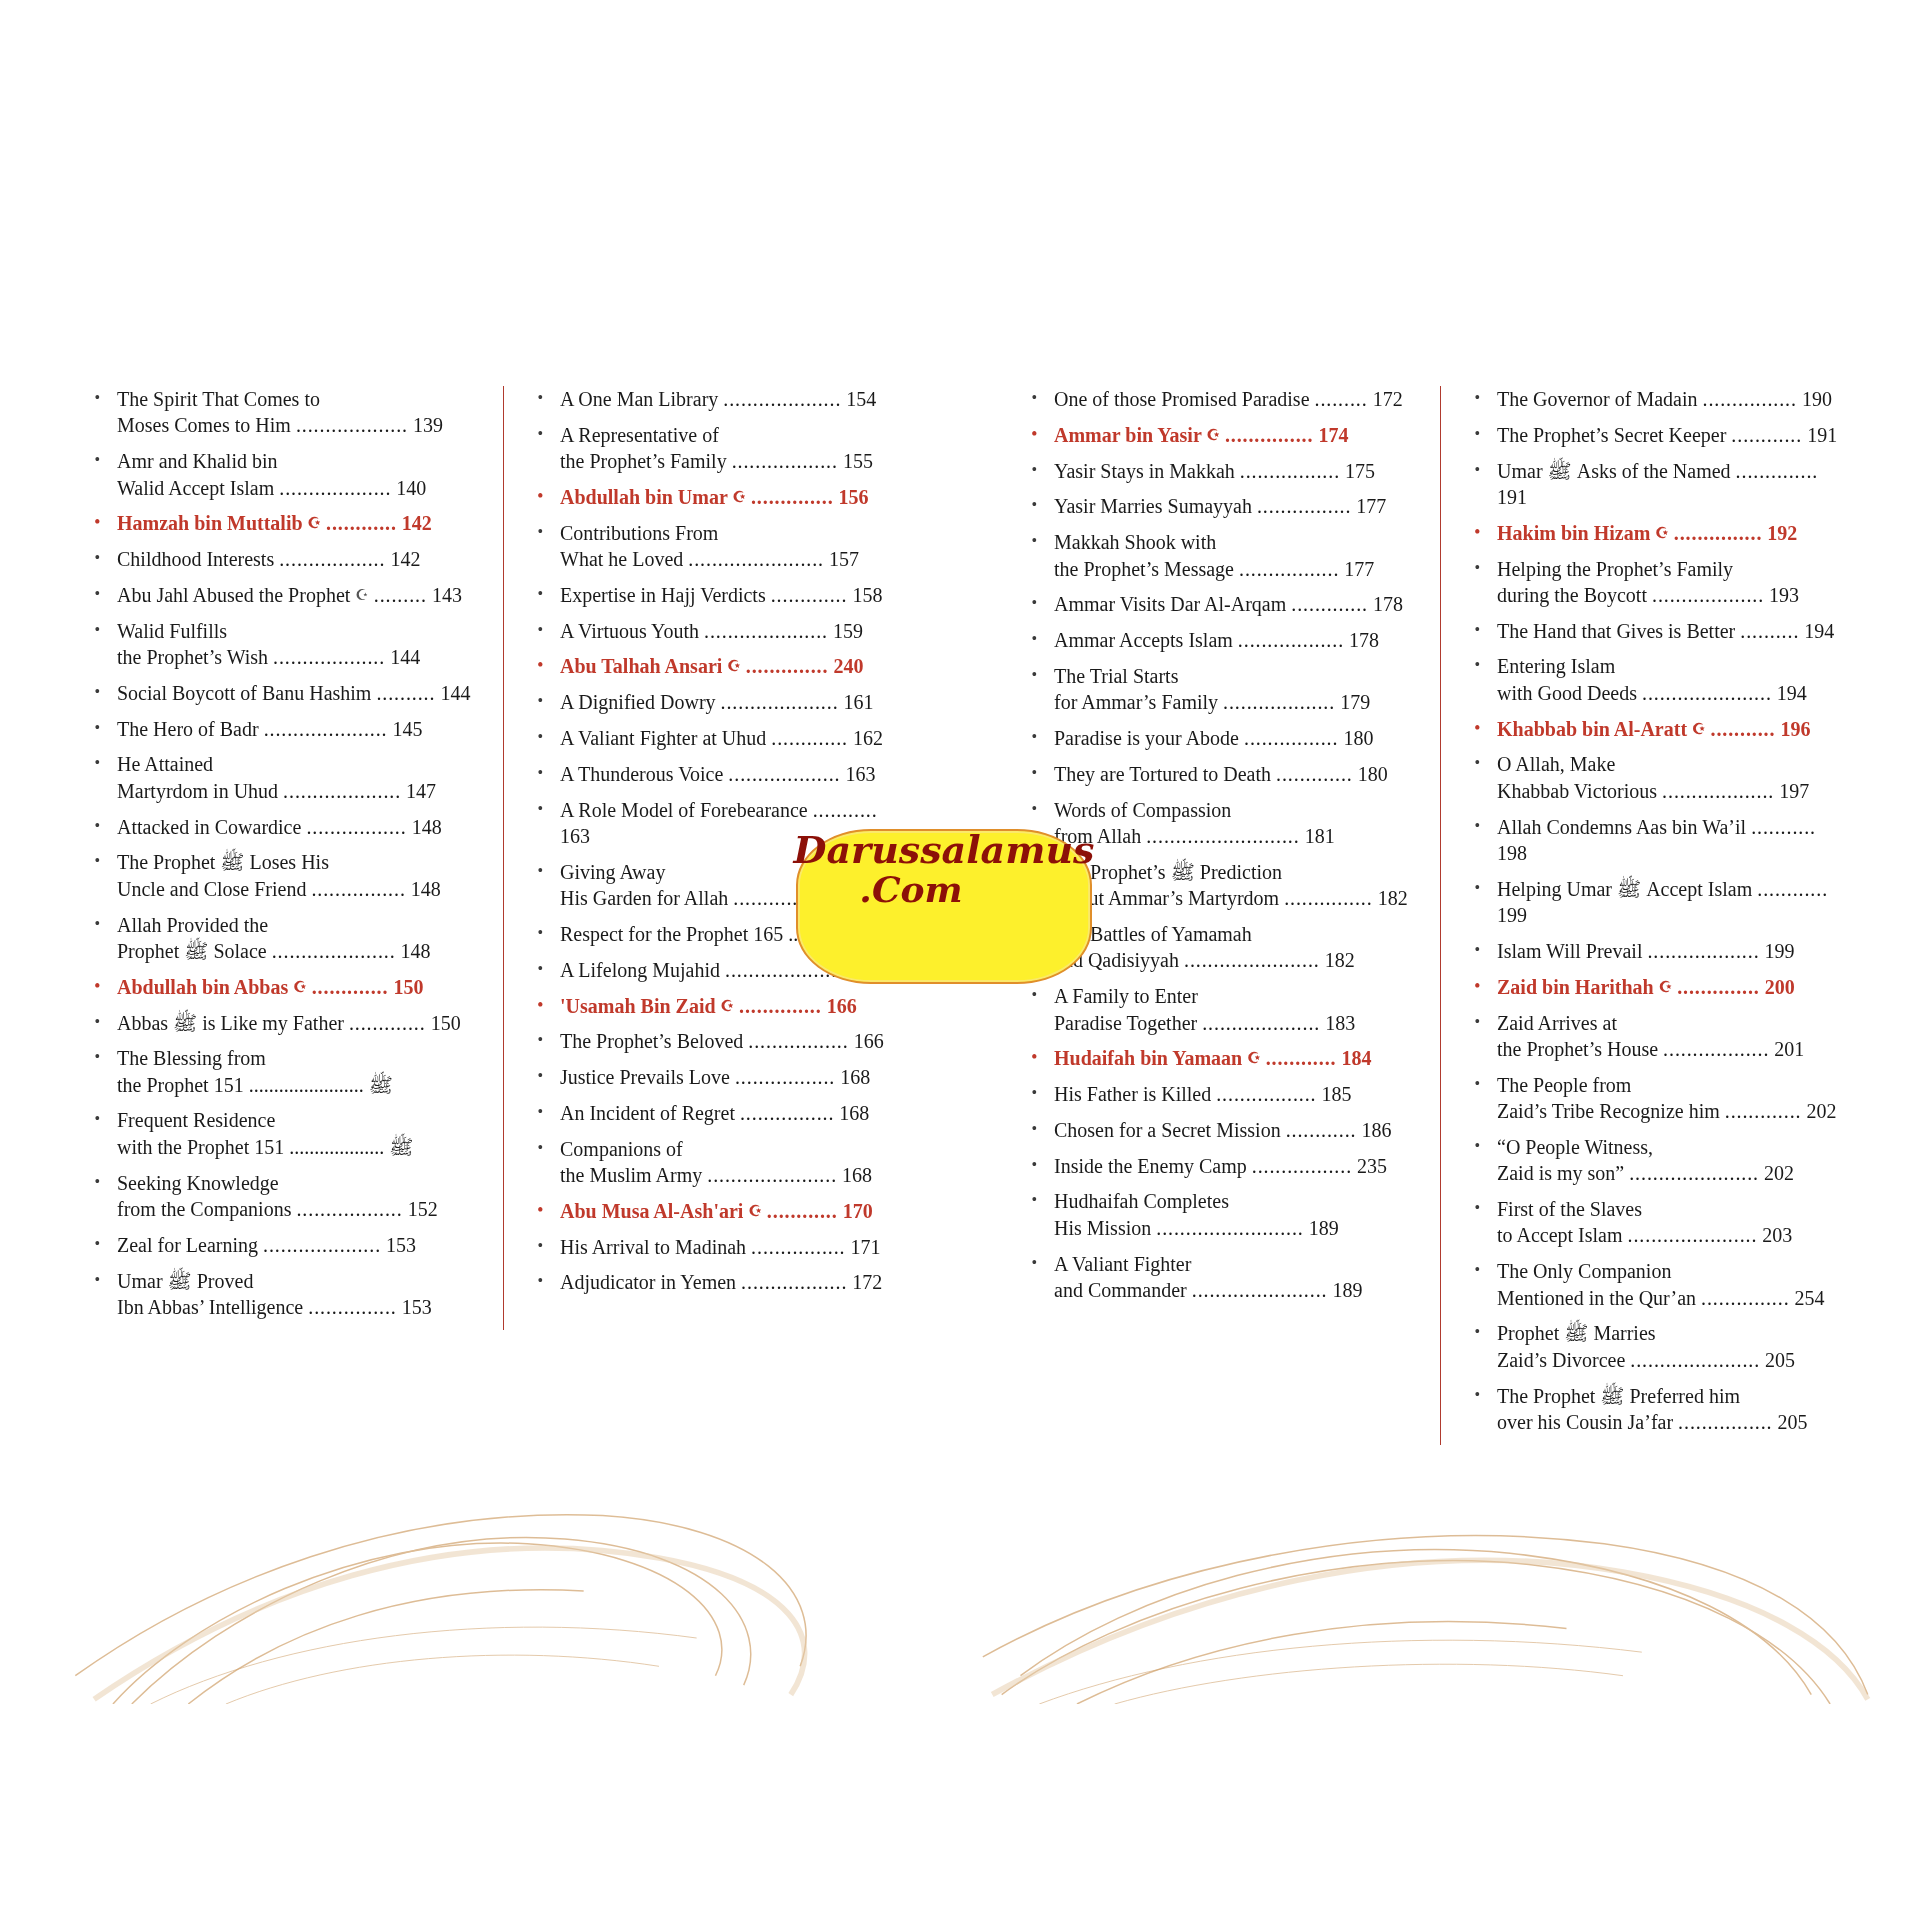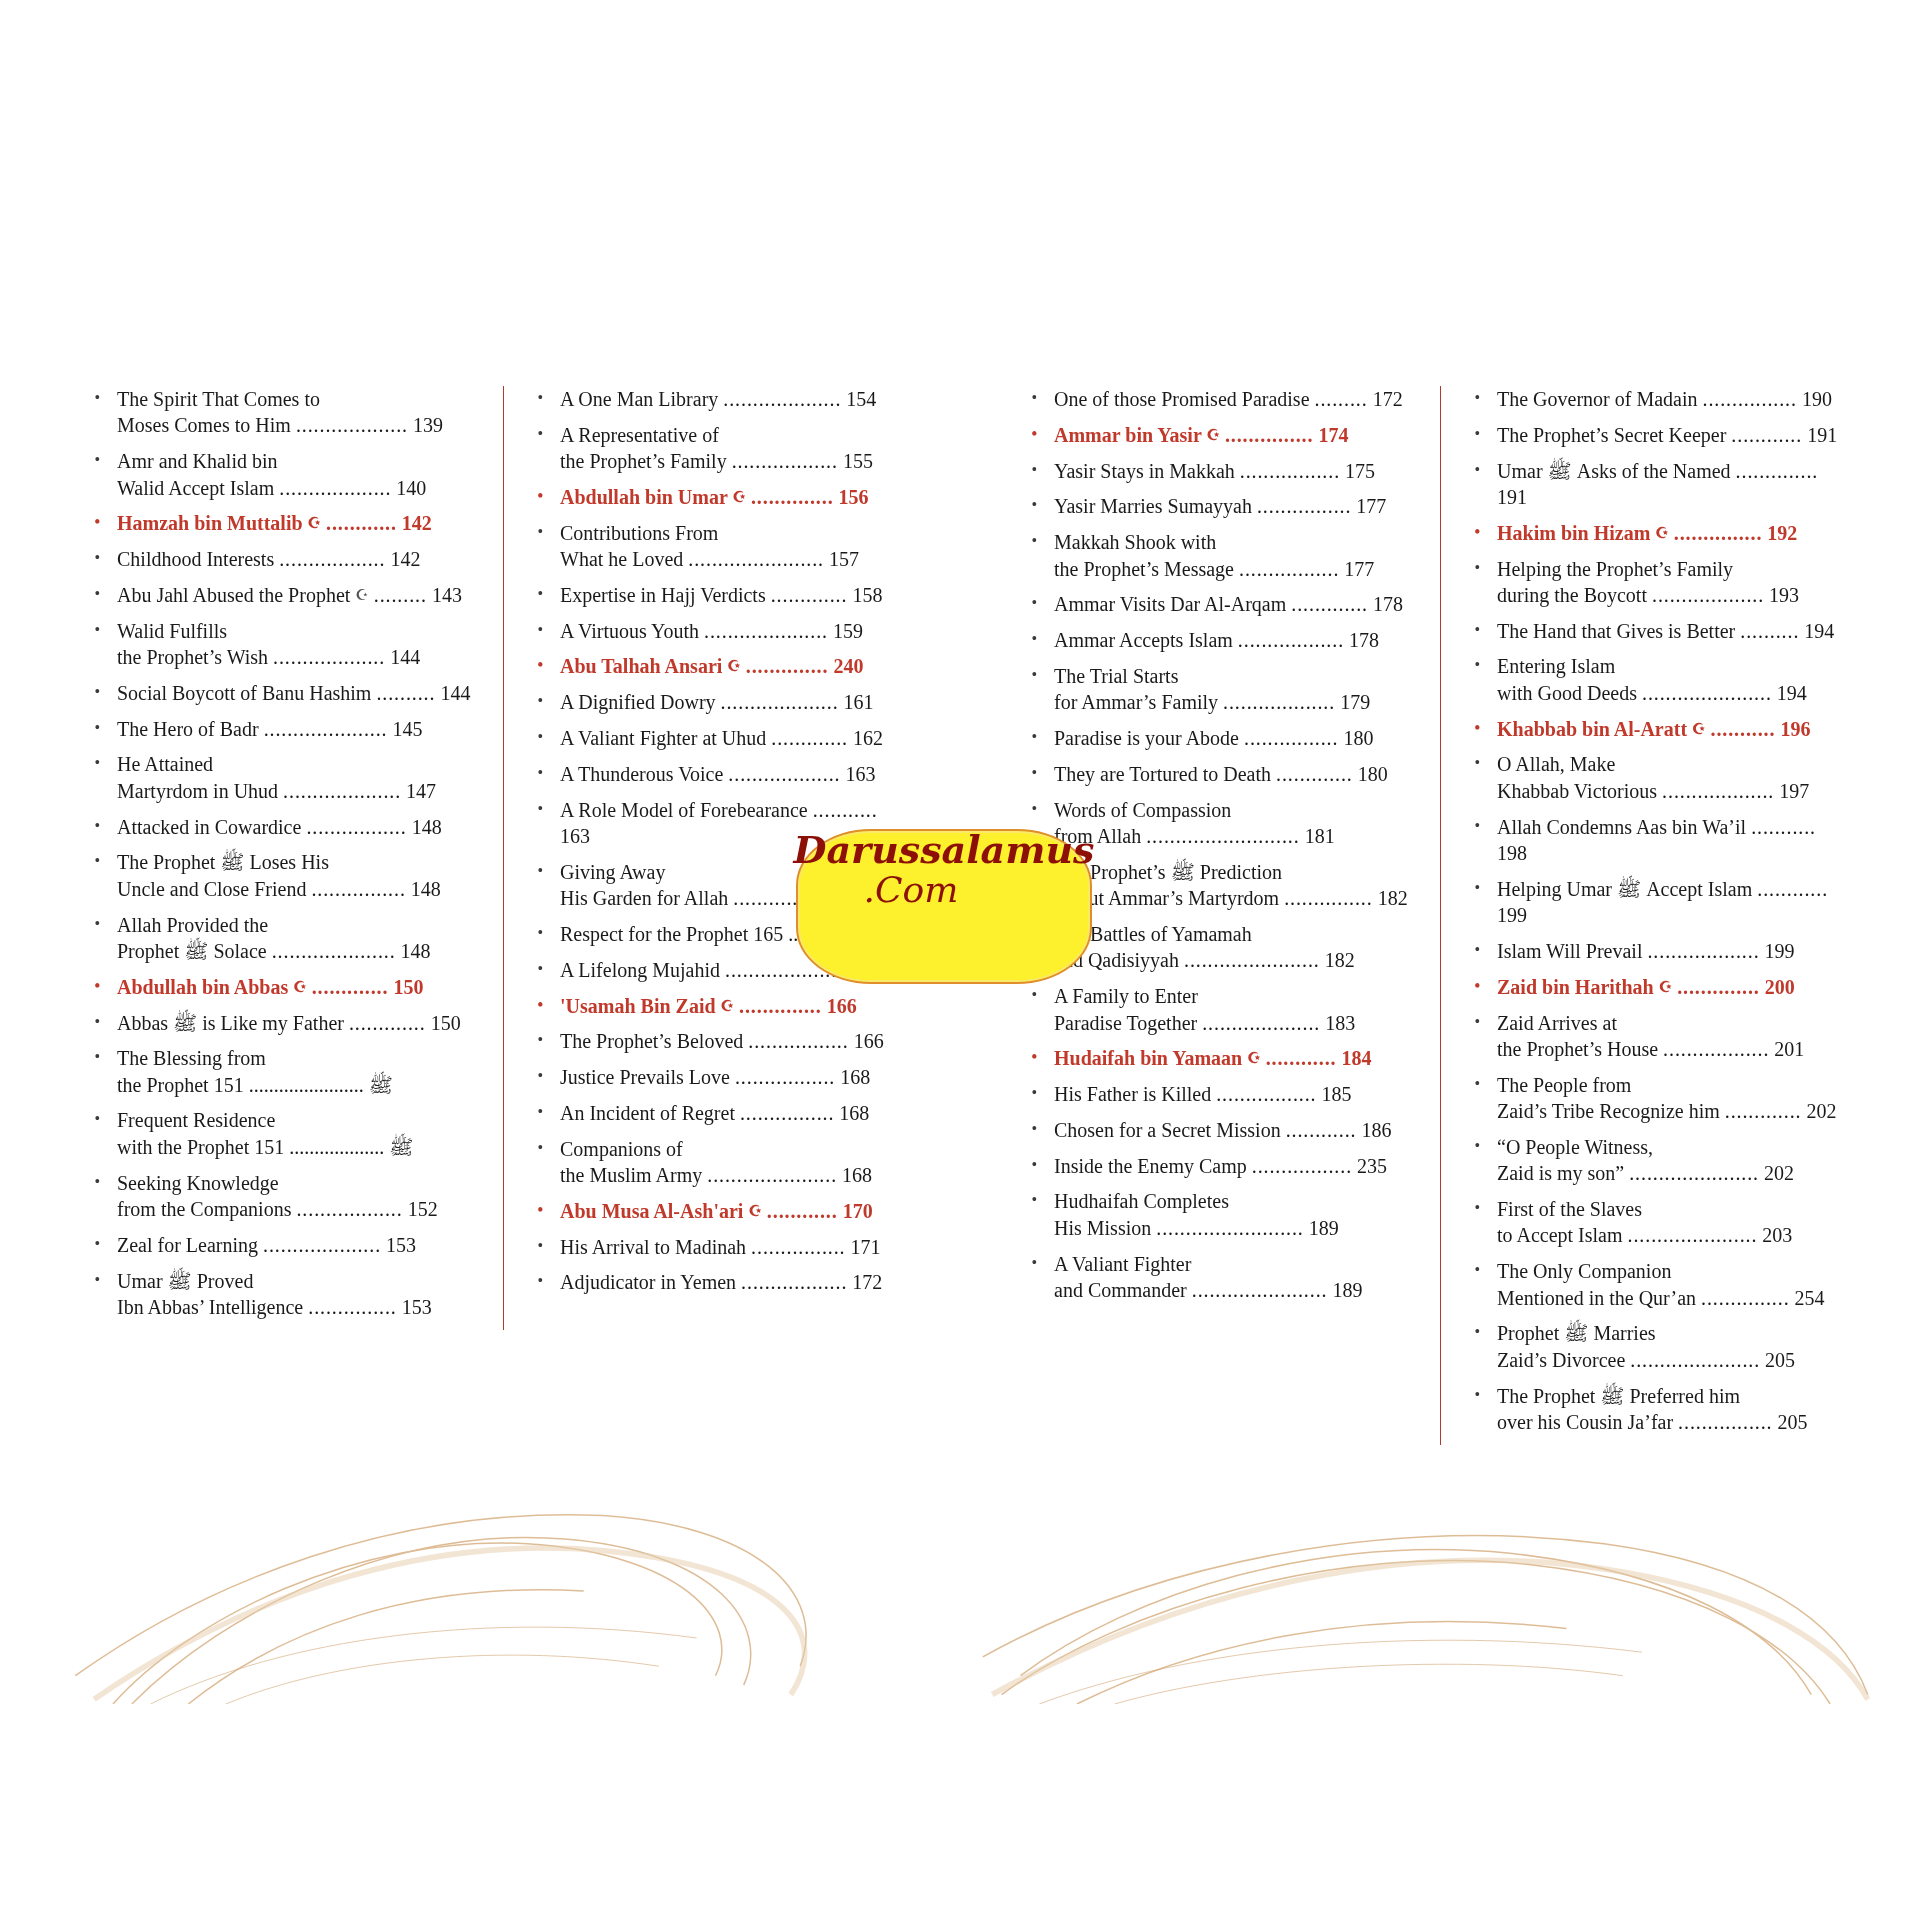".Com" .watermark .wm2 { font-weight: normal -> bold }
